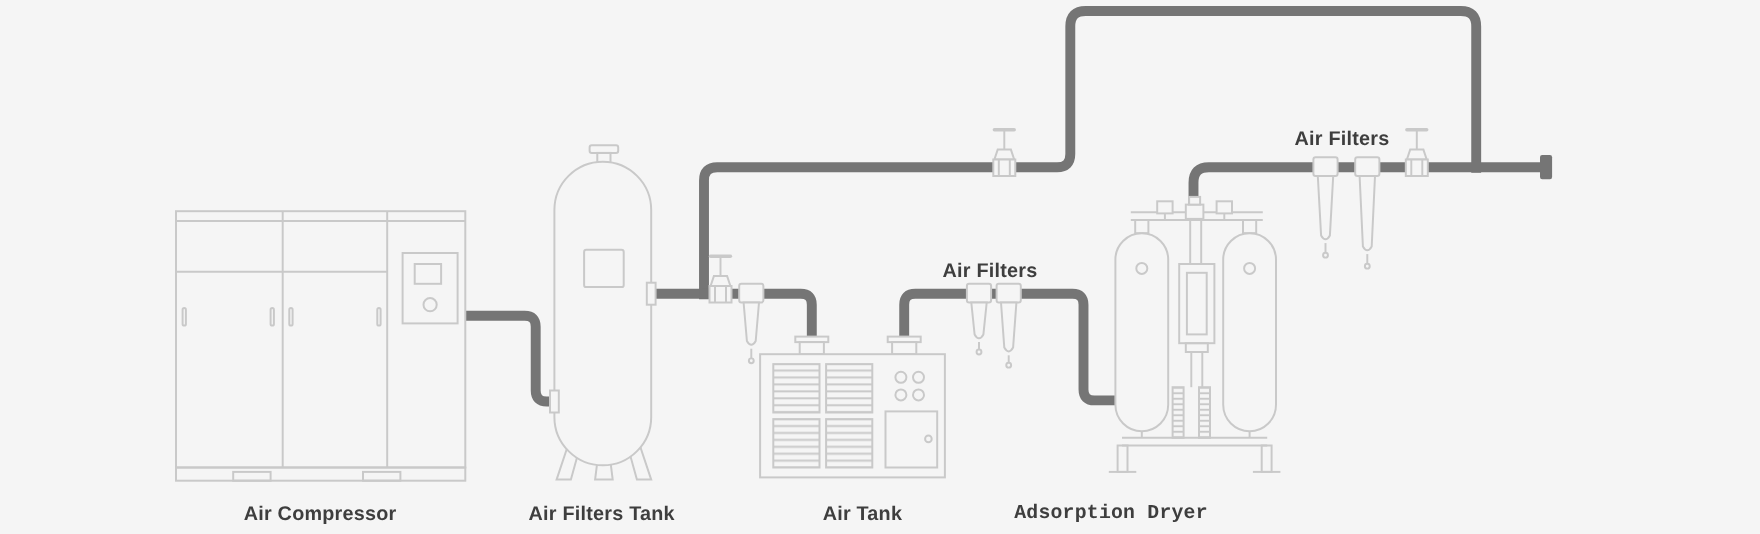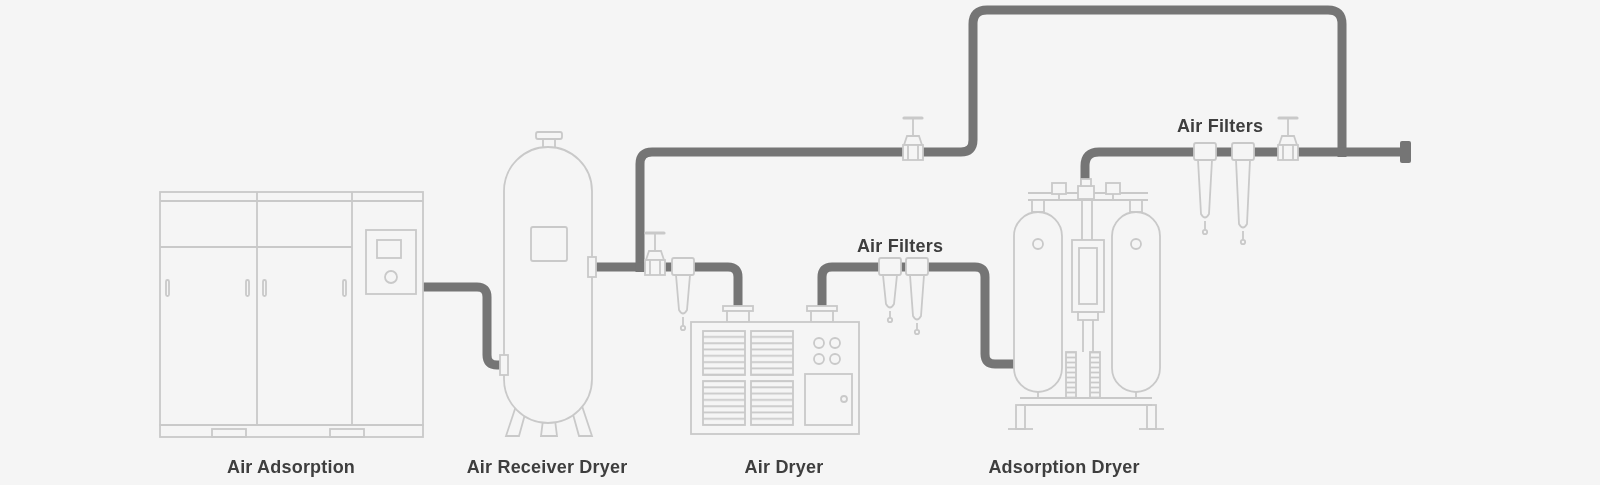"Air Adsorption" div.label { text: Adsorption -> Compressor }
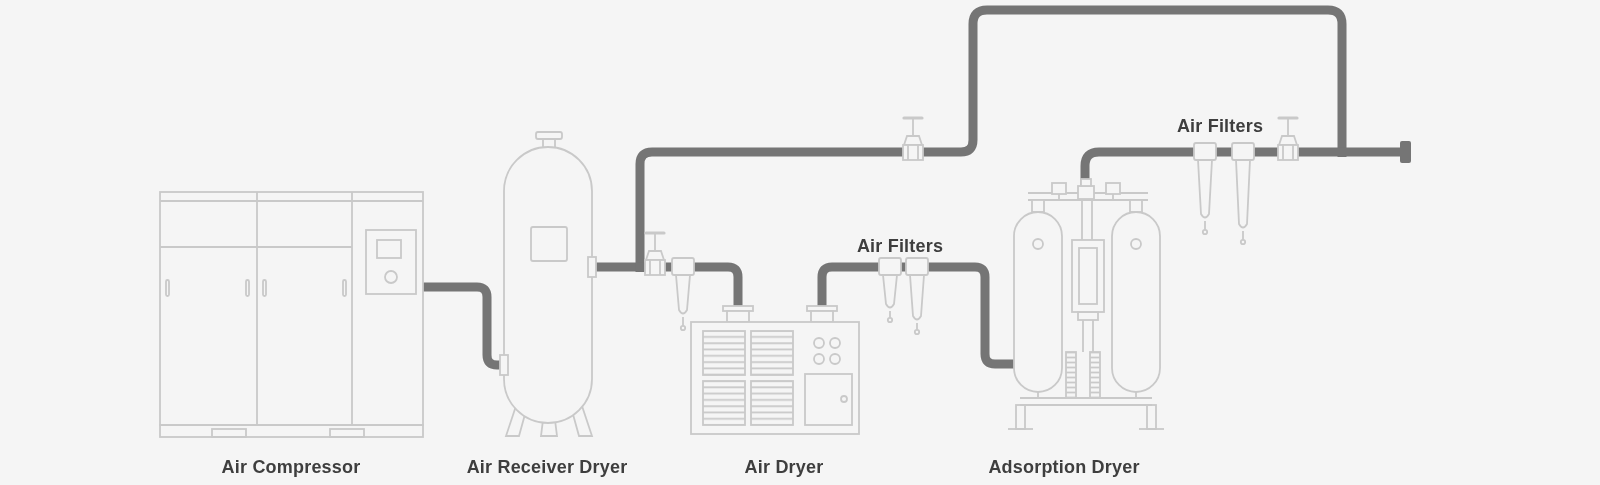"Air Receiver Dryer" div.label { text: Receiver Dryer -> Filters Tank }
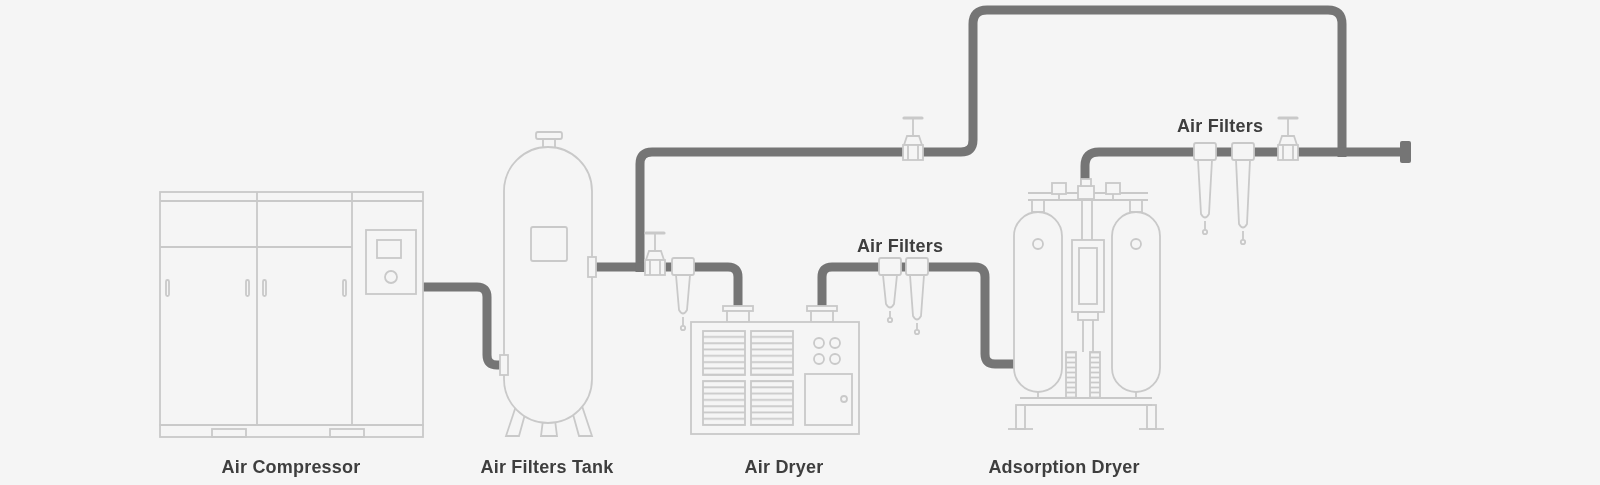"Air Dryer" div.label { text: Dryer -> Tank }
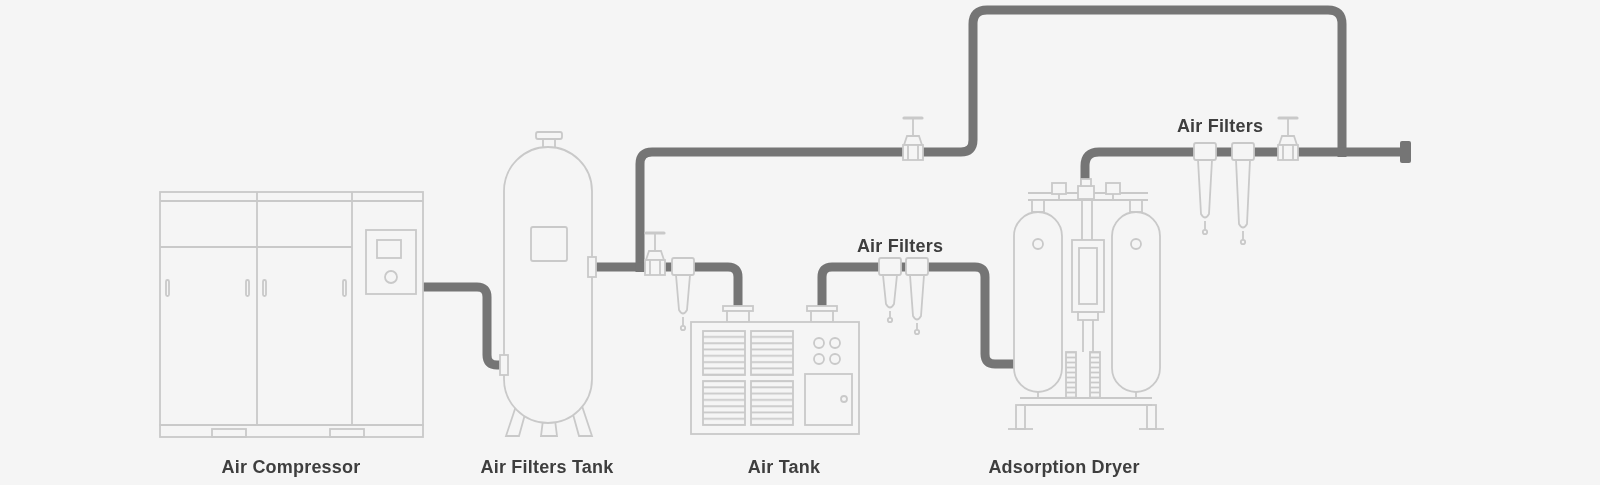"Adsorption Dryer" div.label { font-family: none -> Liberation Mono, monospace; left: 1064px -> 1010px }
